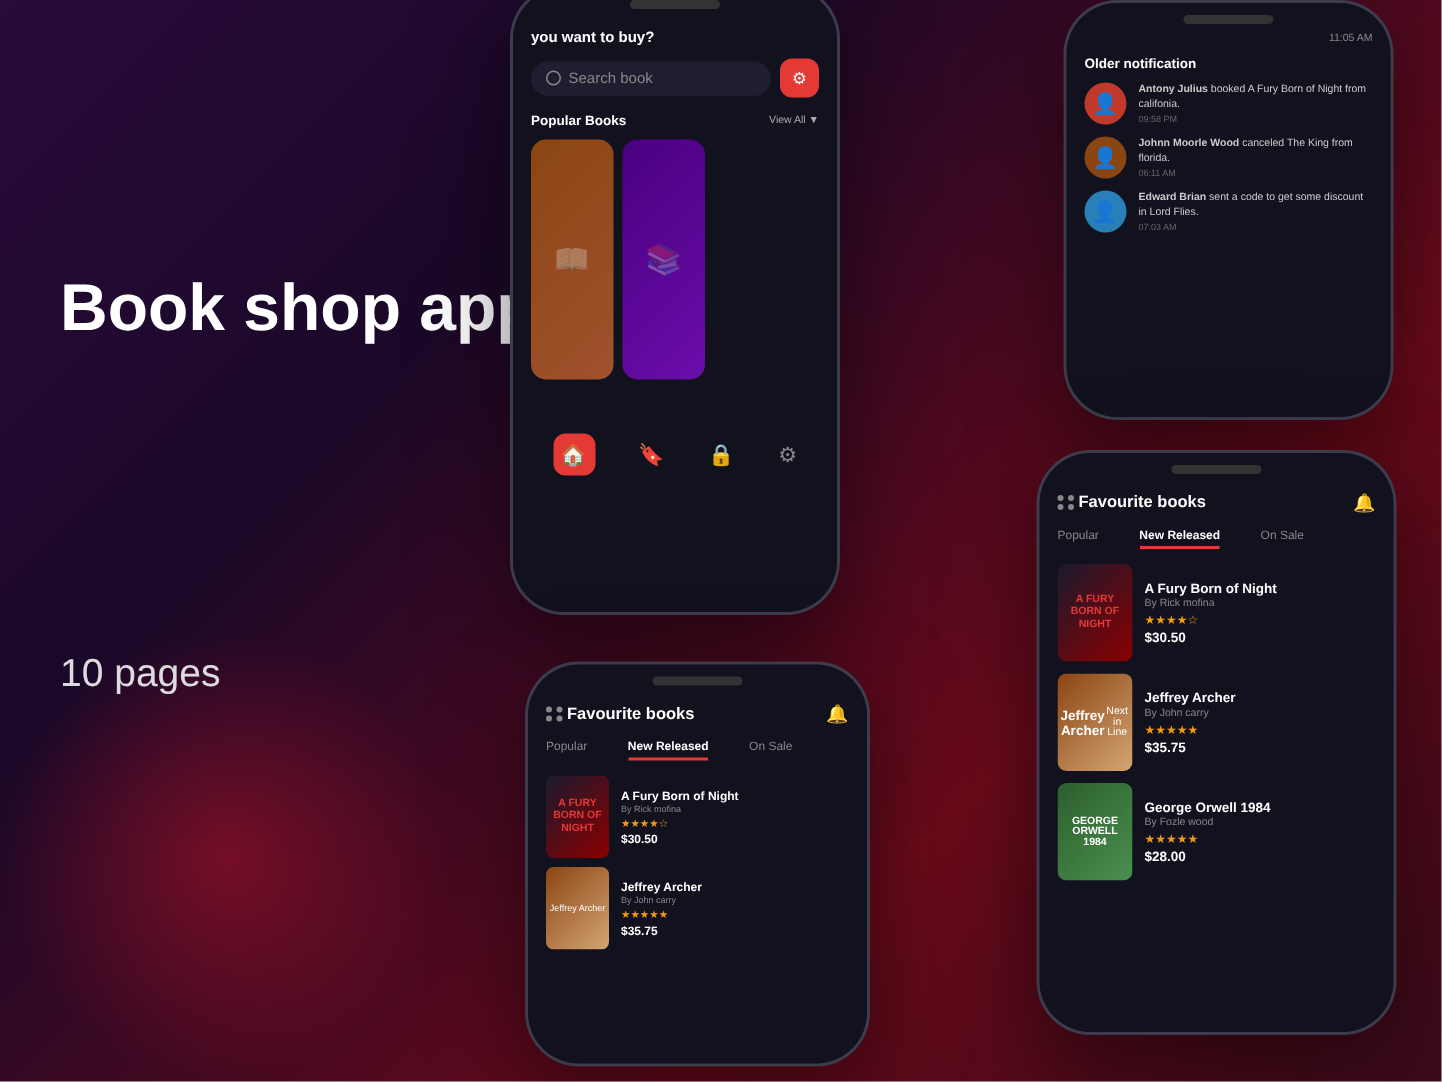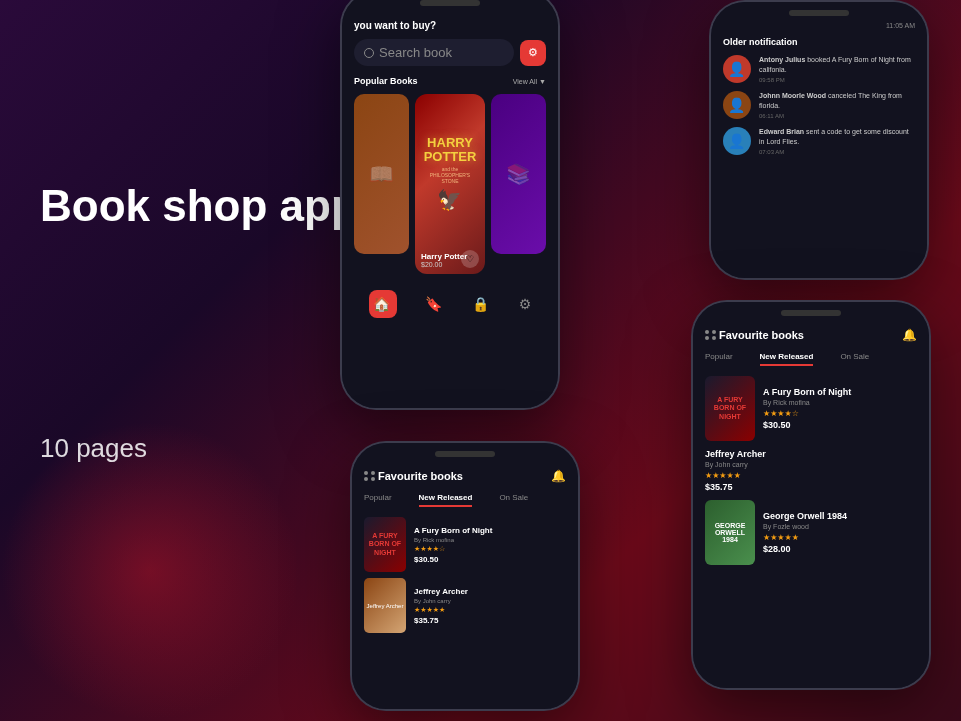"Search book" .search-text { font-size: 13px -> 10px }
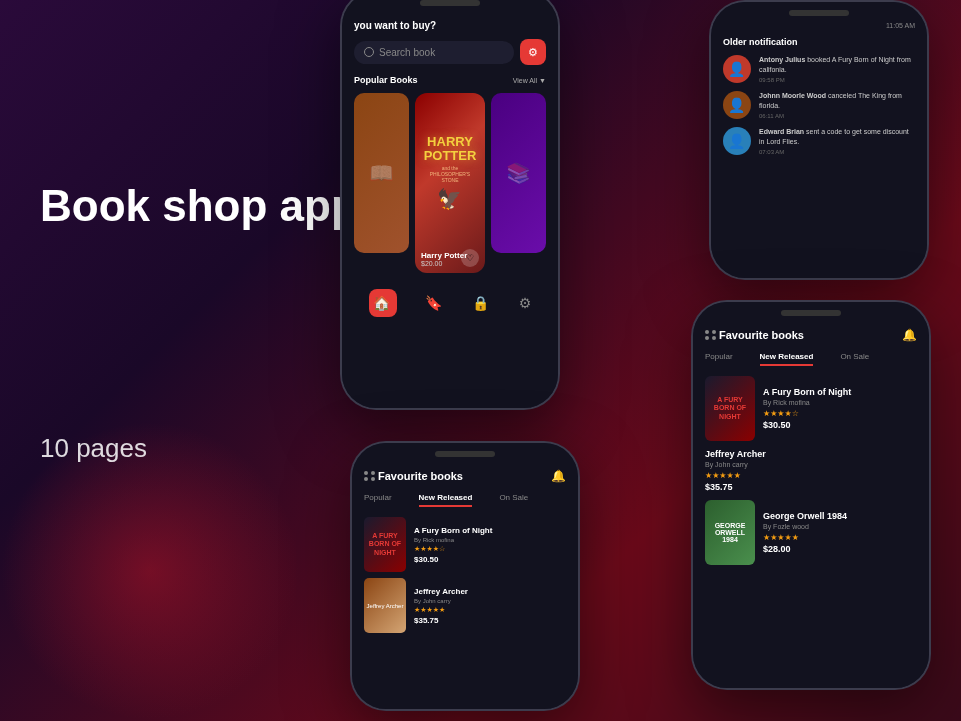"HARRY" div.book-card-main { html: <div> <div>HARRY<br>POTTER</div> <div>and the<br>PHILOSOPHER'S<br>STONE</div> <div>🦅</div> <div> <div>Harry Potter</div> <div>$20.00</div> </div> <div>♡</div> </div> -> none }
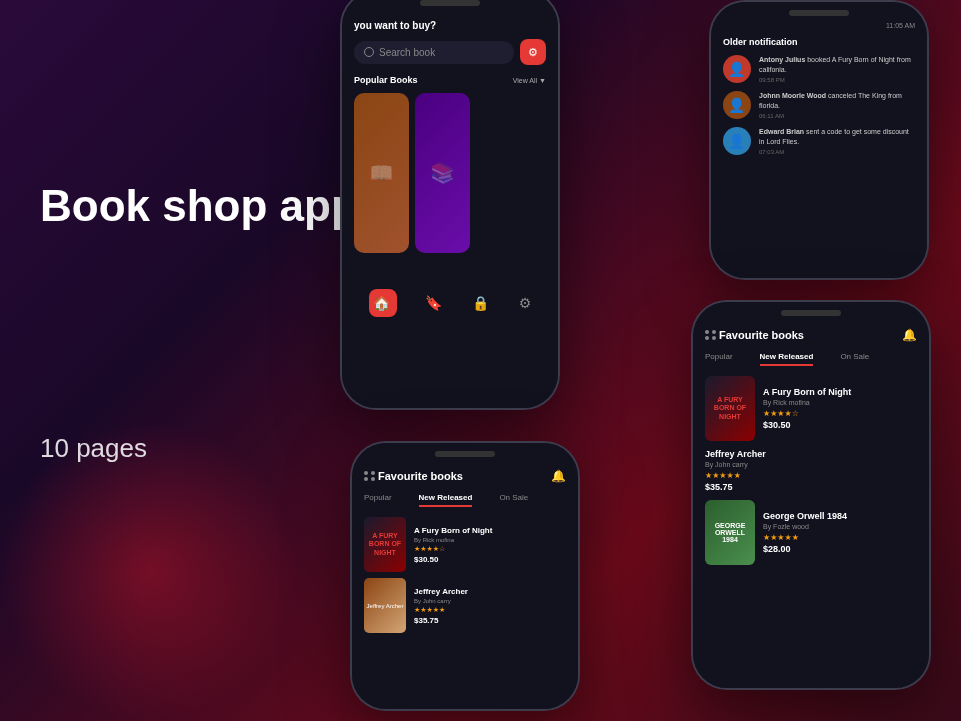"Jeffrey" div.book-cover { html: none -> <div> <div>Jeffrey<br>Archer<br><span>Next in Line</span></div> </div> }
